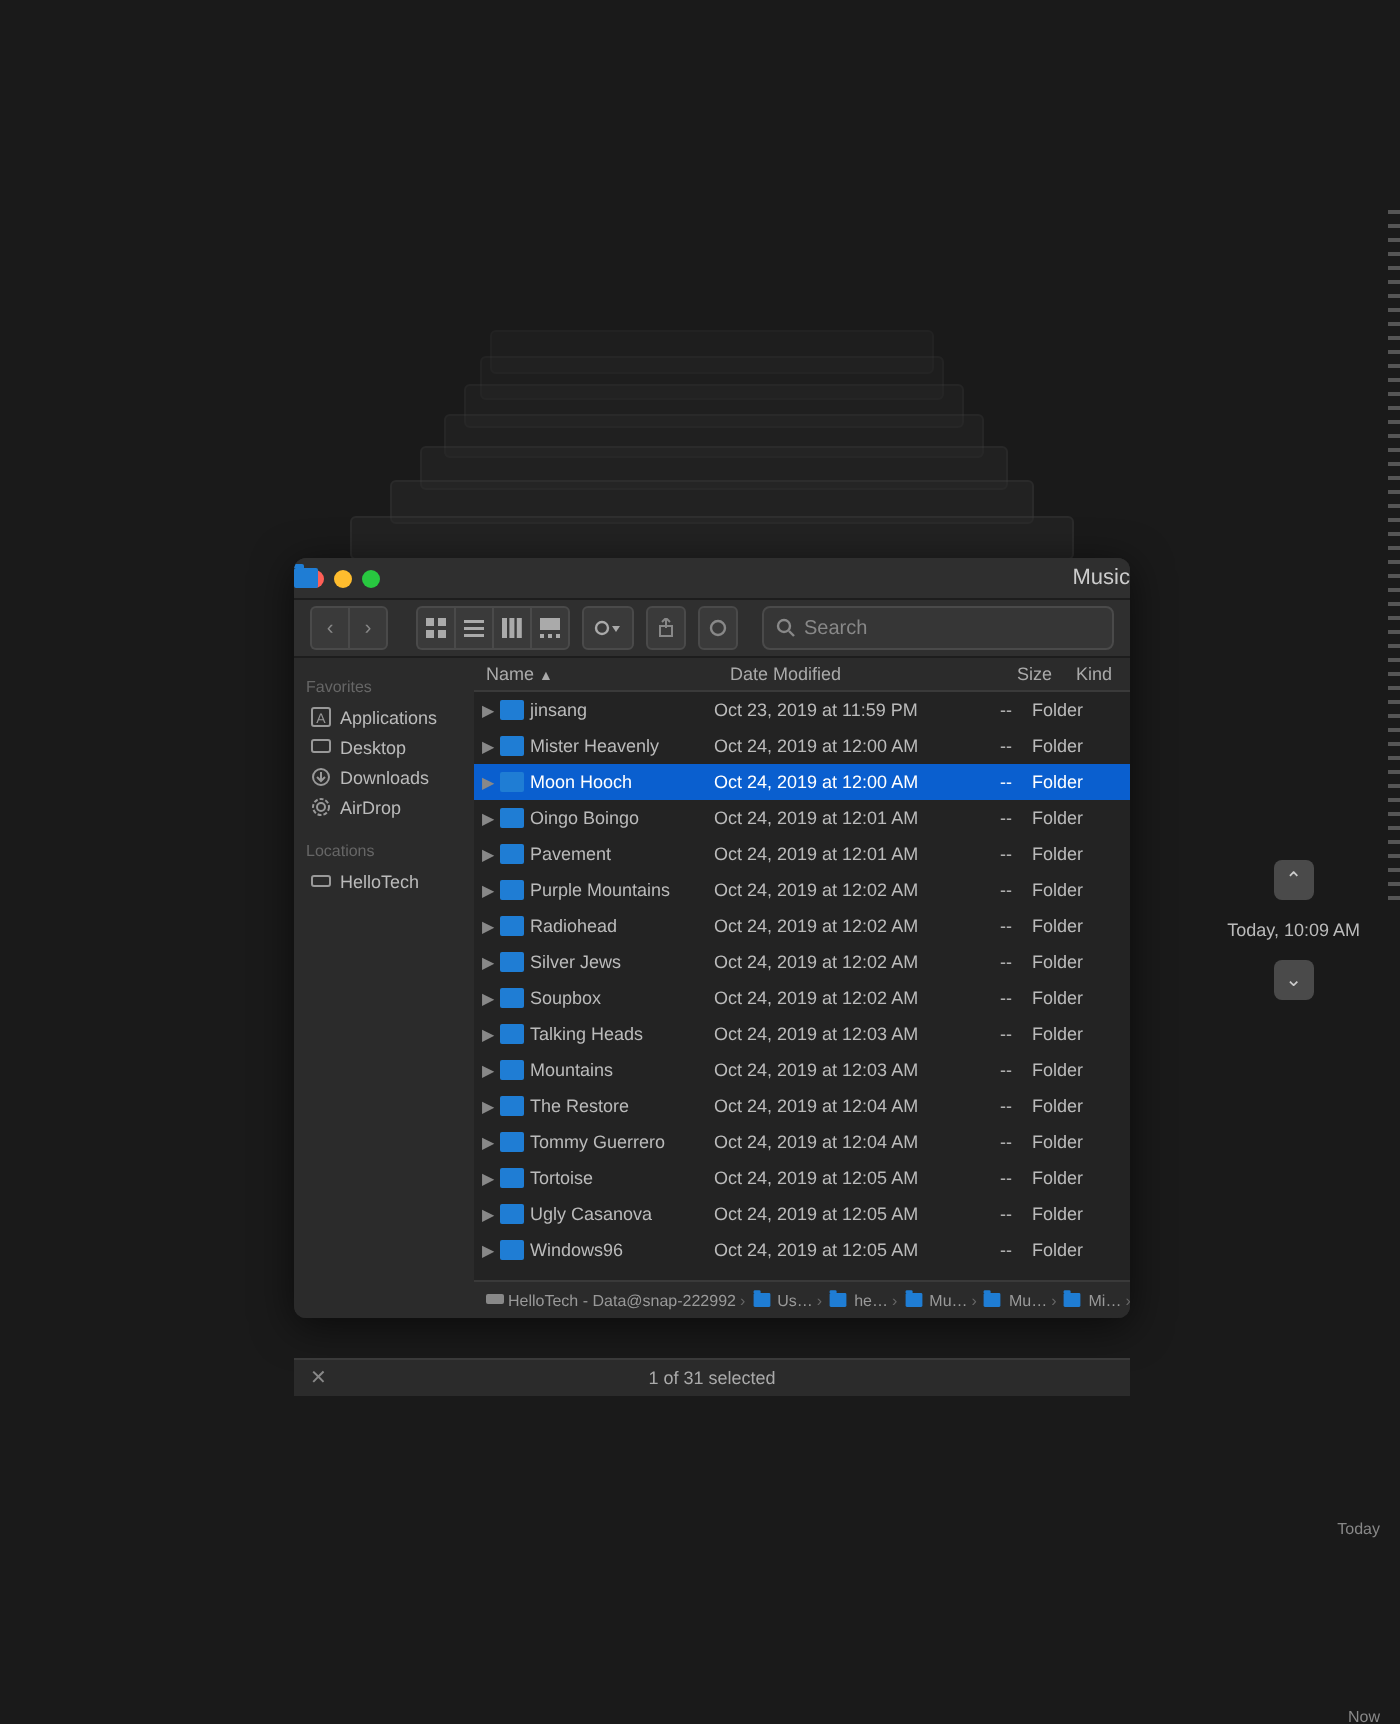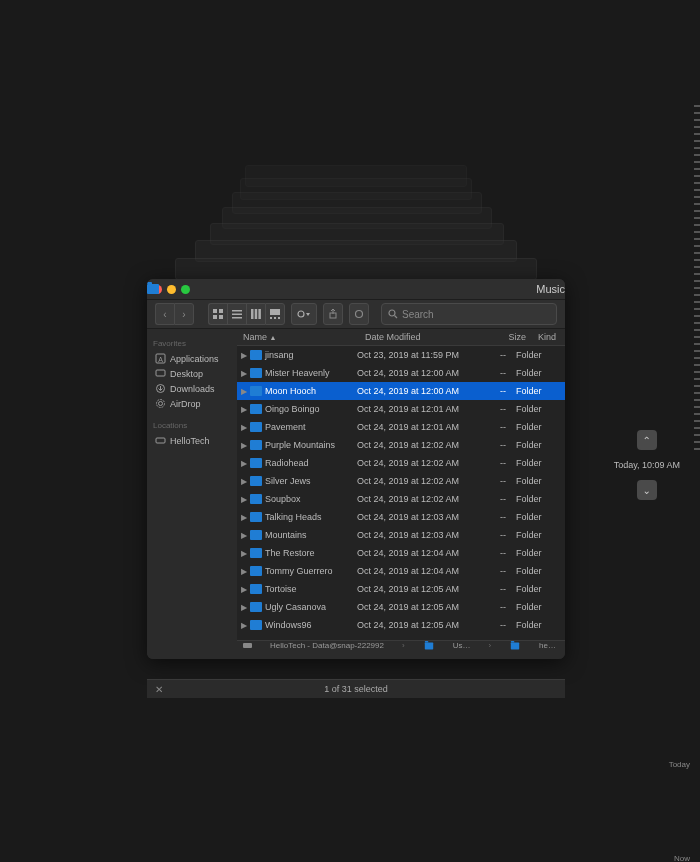"HelloTech - Data@snap-222992" .pathbar { align-items: none -> center; gap: 18px -> 2px }
